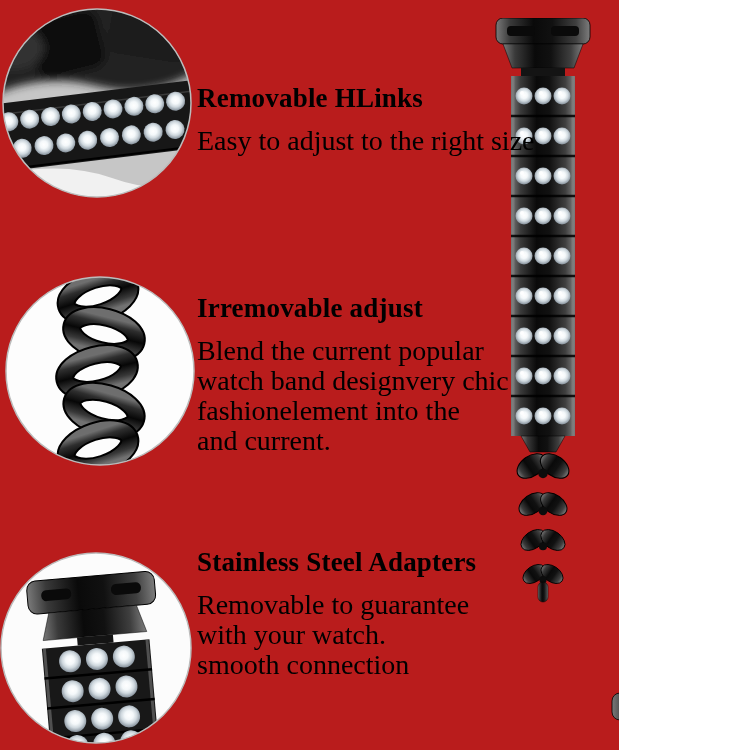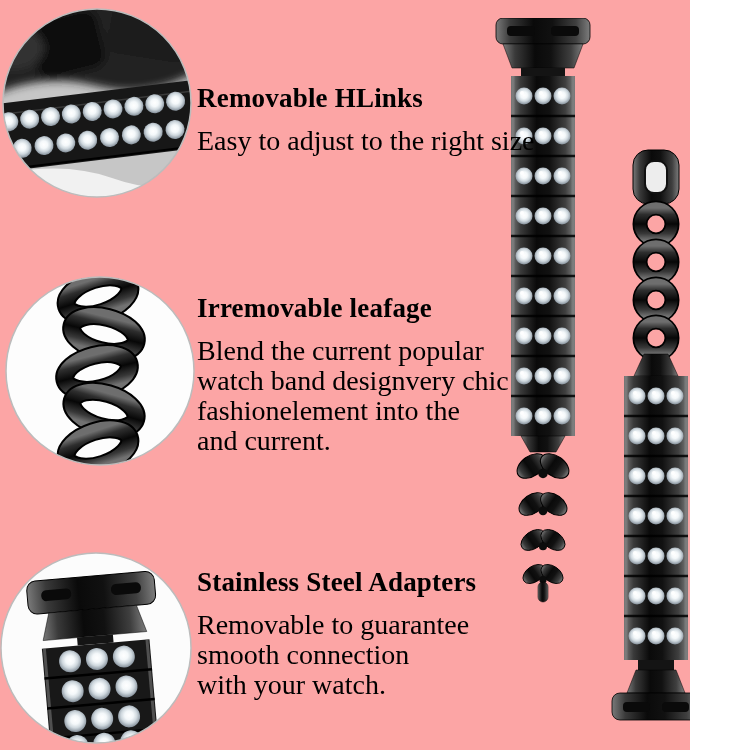"Removable HLinks" .canvas { background: #fca5a5 -> #b91c1c; width: 690px -> 619px }
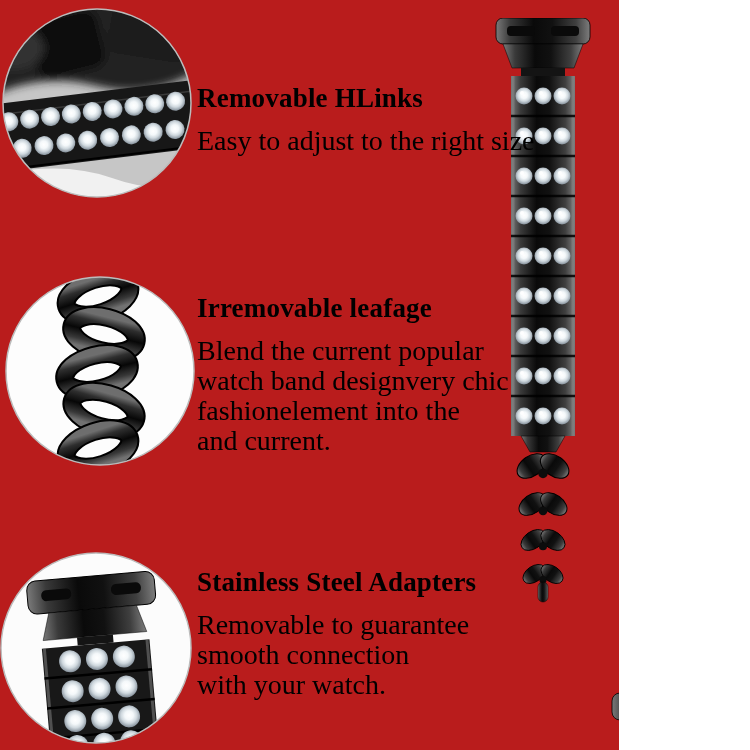"Irremovable leafage" h2 { text: leafage -> adjust }
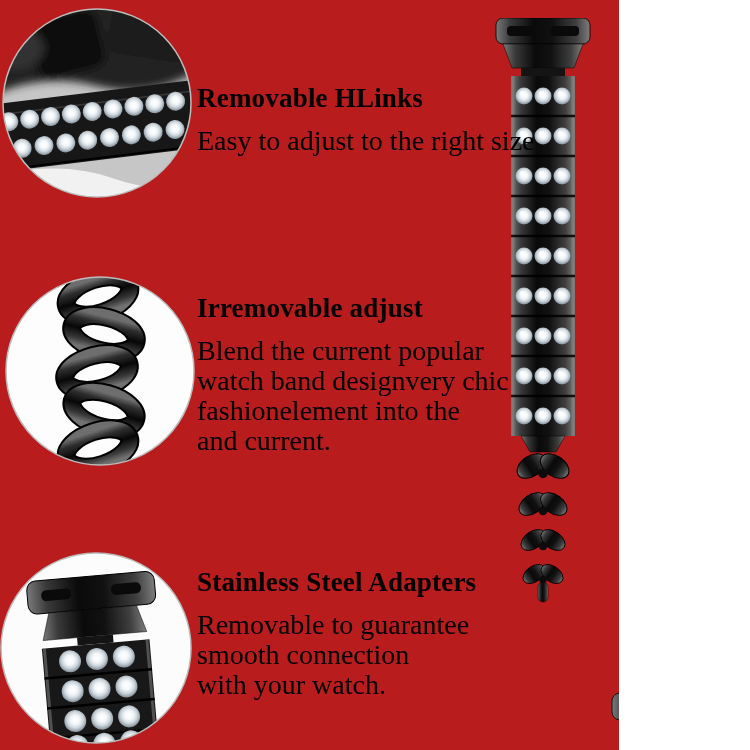"Stainless Steel Adapters" .feature-3 { margin-top: 20px -> none }
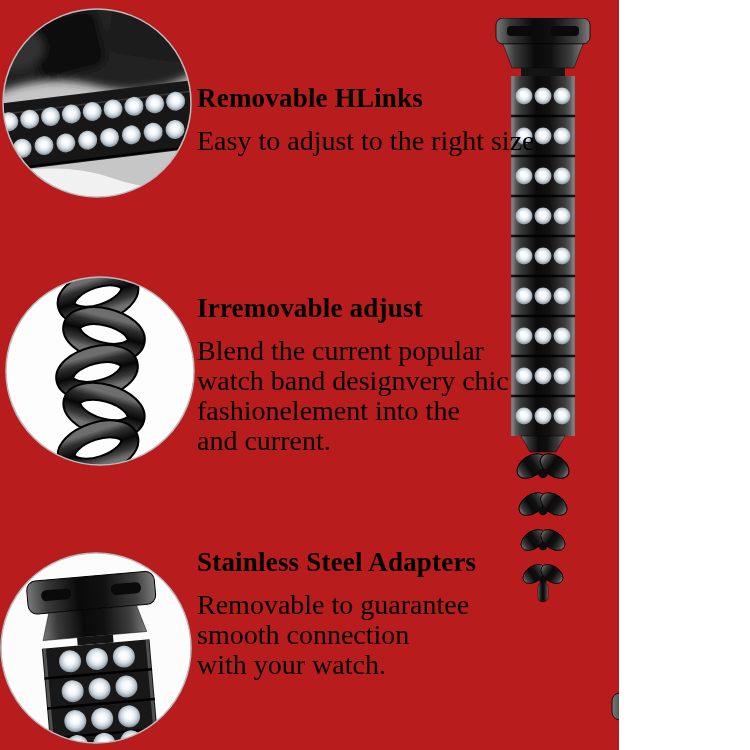"smooth connection" p { order: before "with your watch." -> after "with your watch." }
